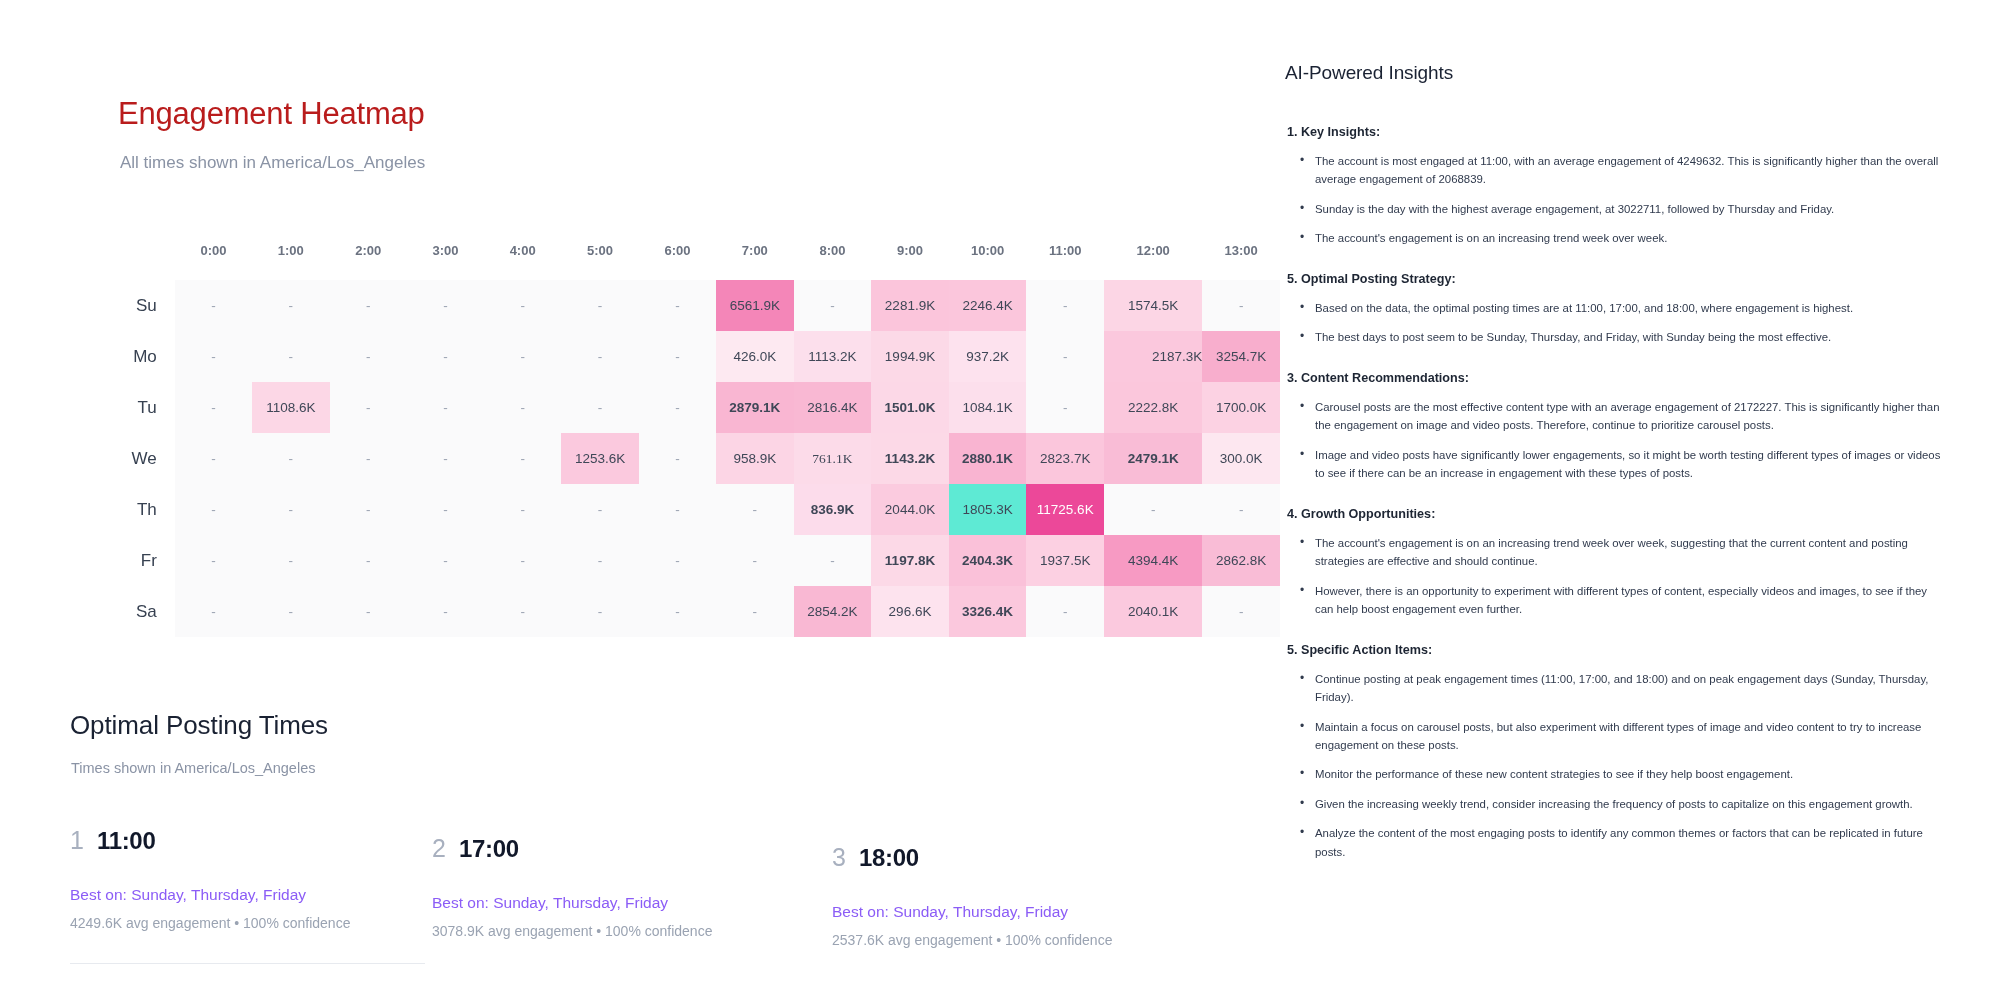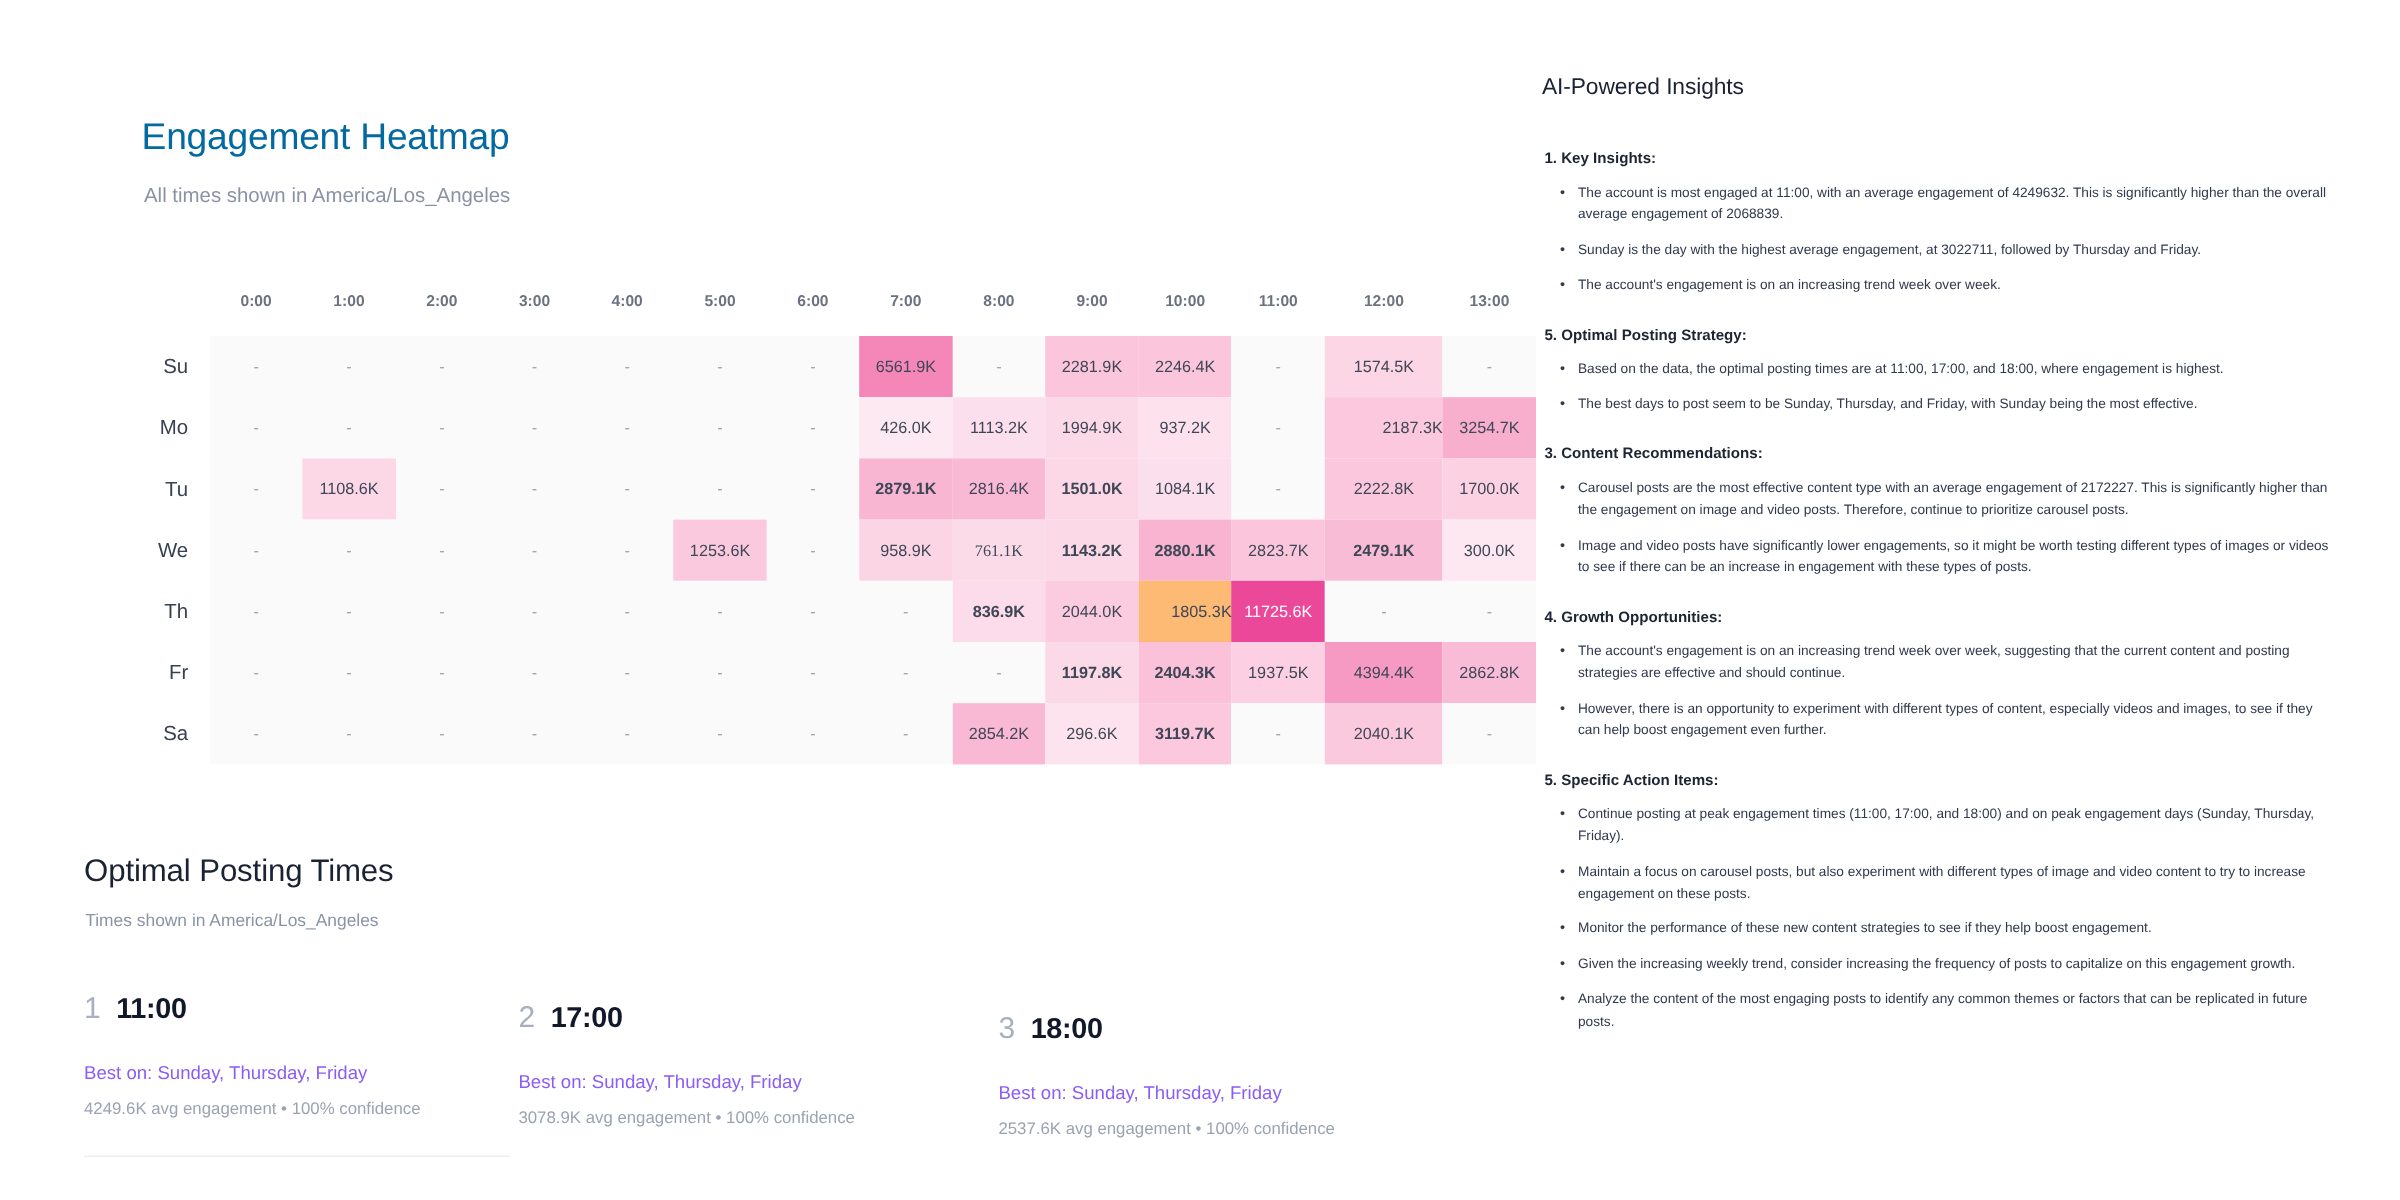"Engagement Heatmap" .heatmap-title { color: #0369a1 -> #b91c1c }
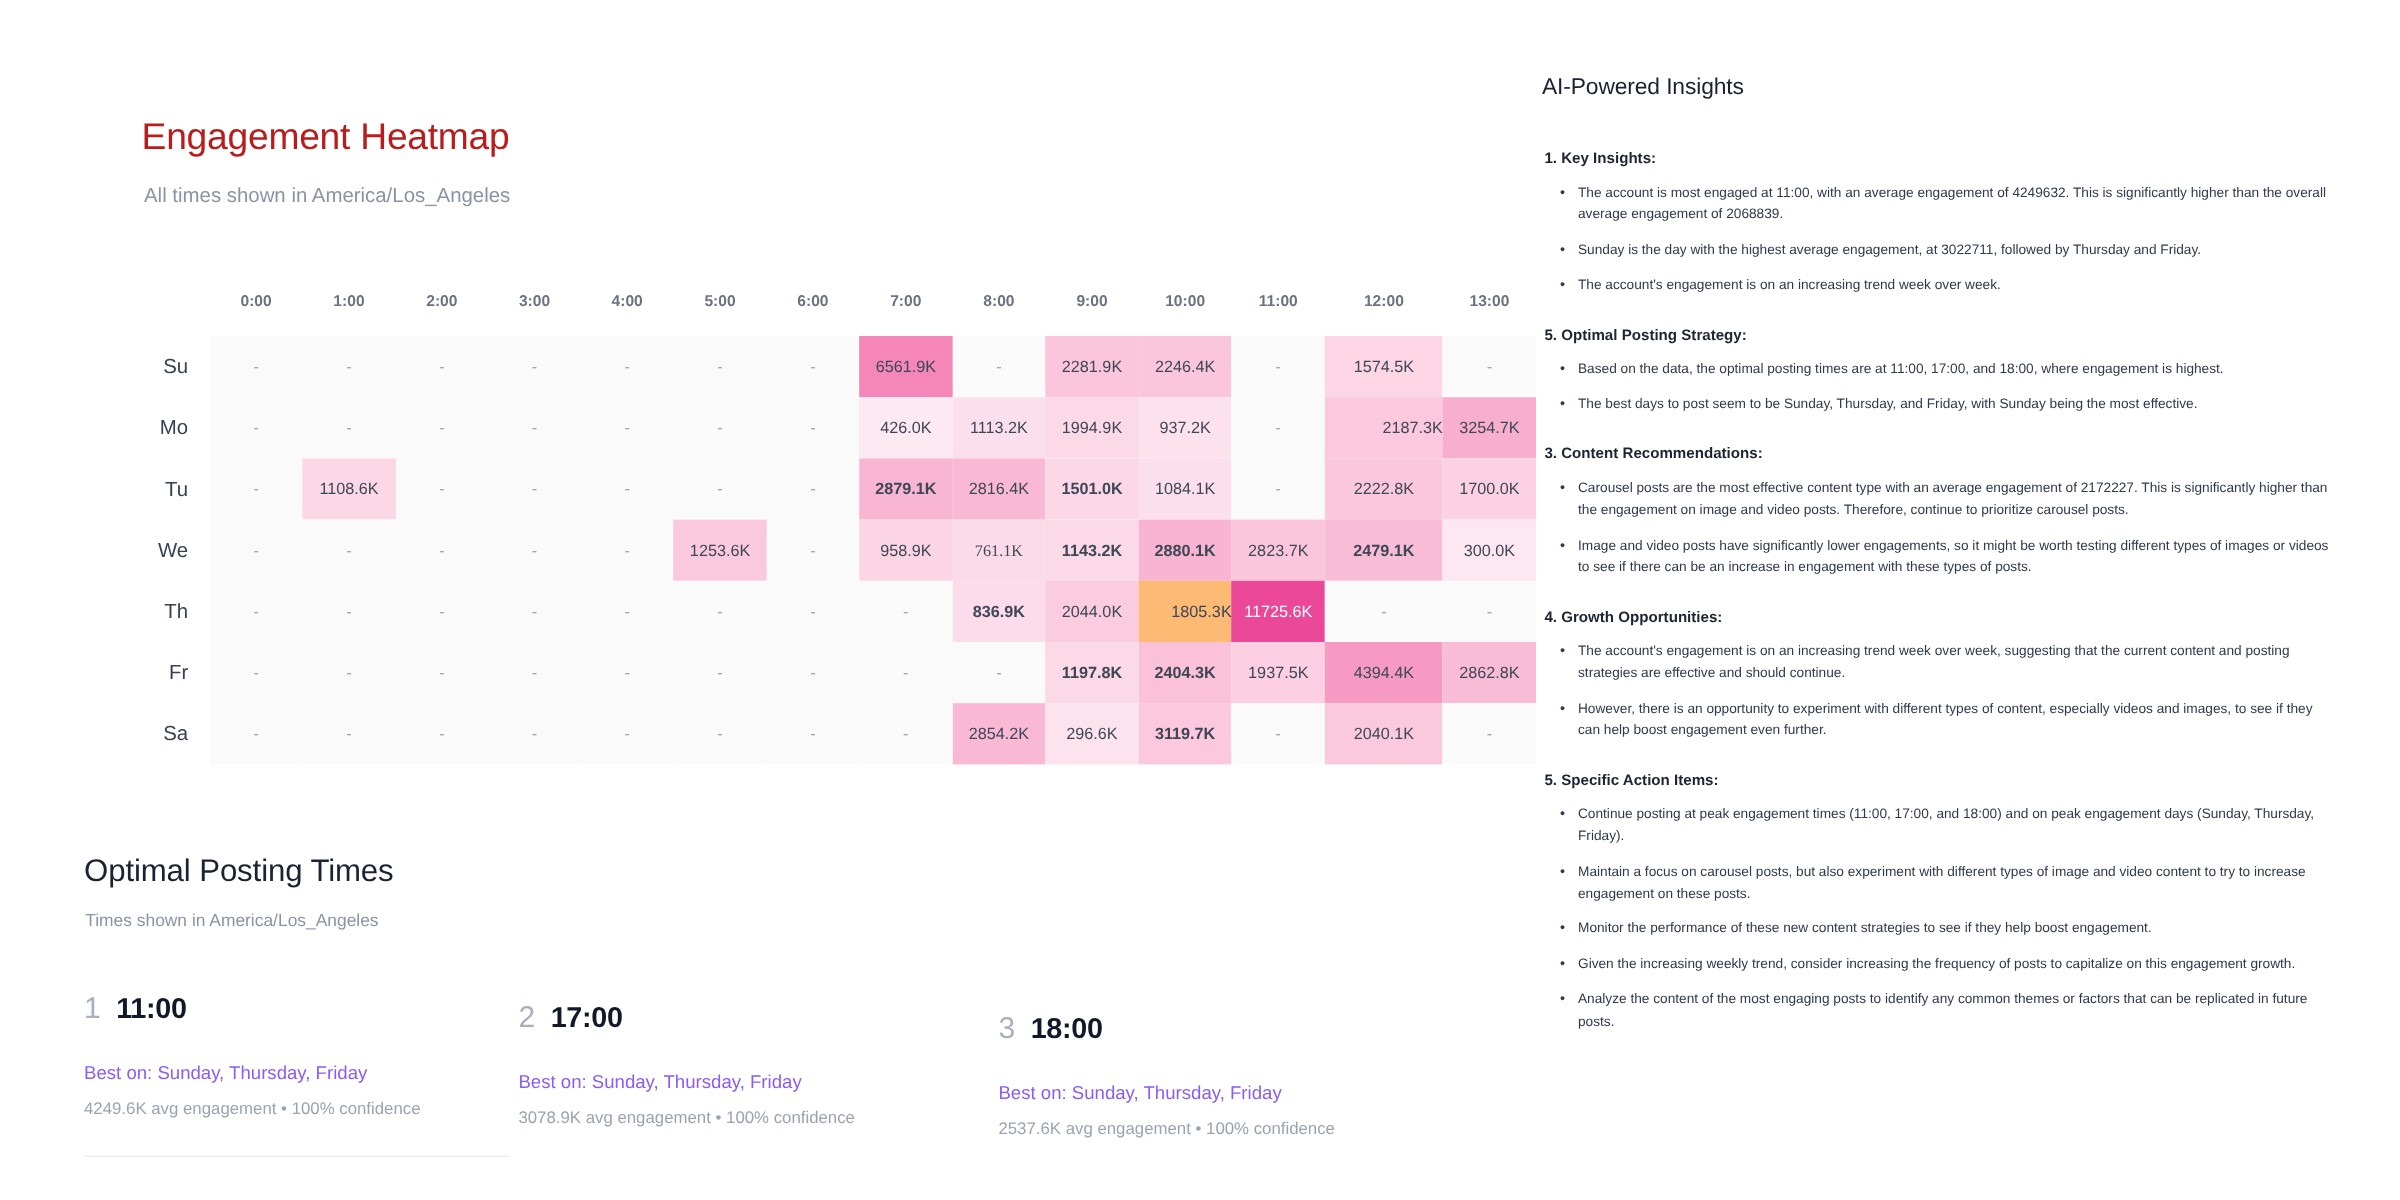"1805.3K" td.cell { background: #fdba74 -> #5eead4; text-align: right -> none }
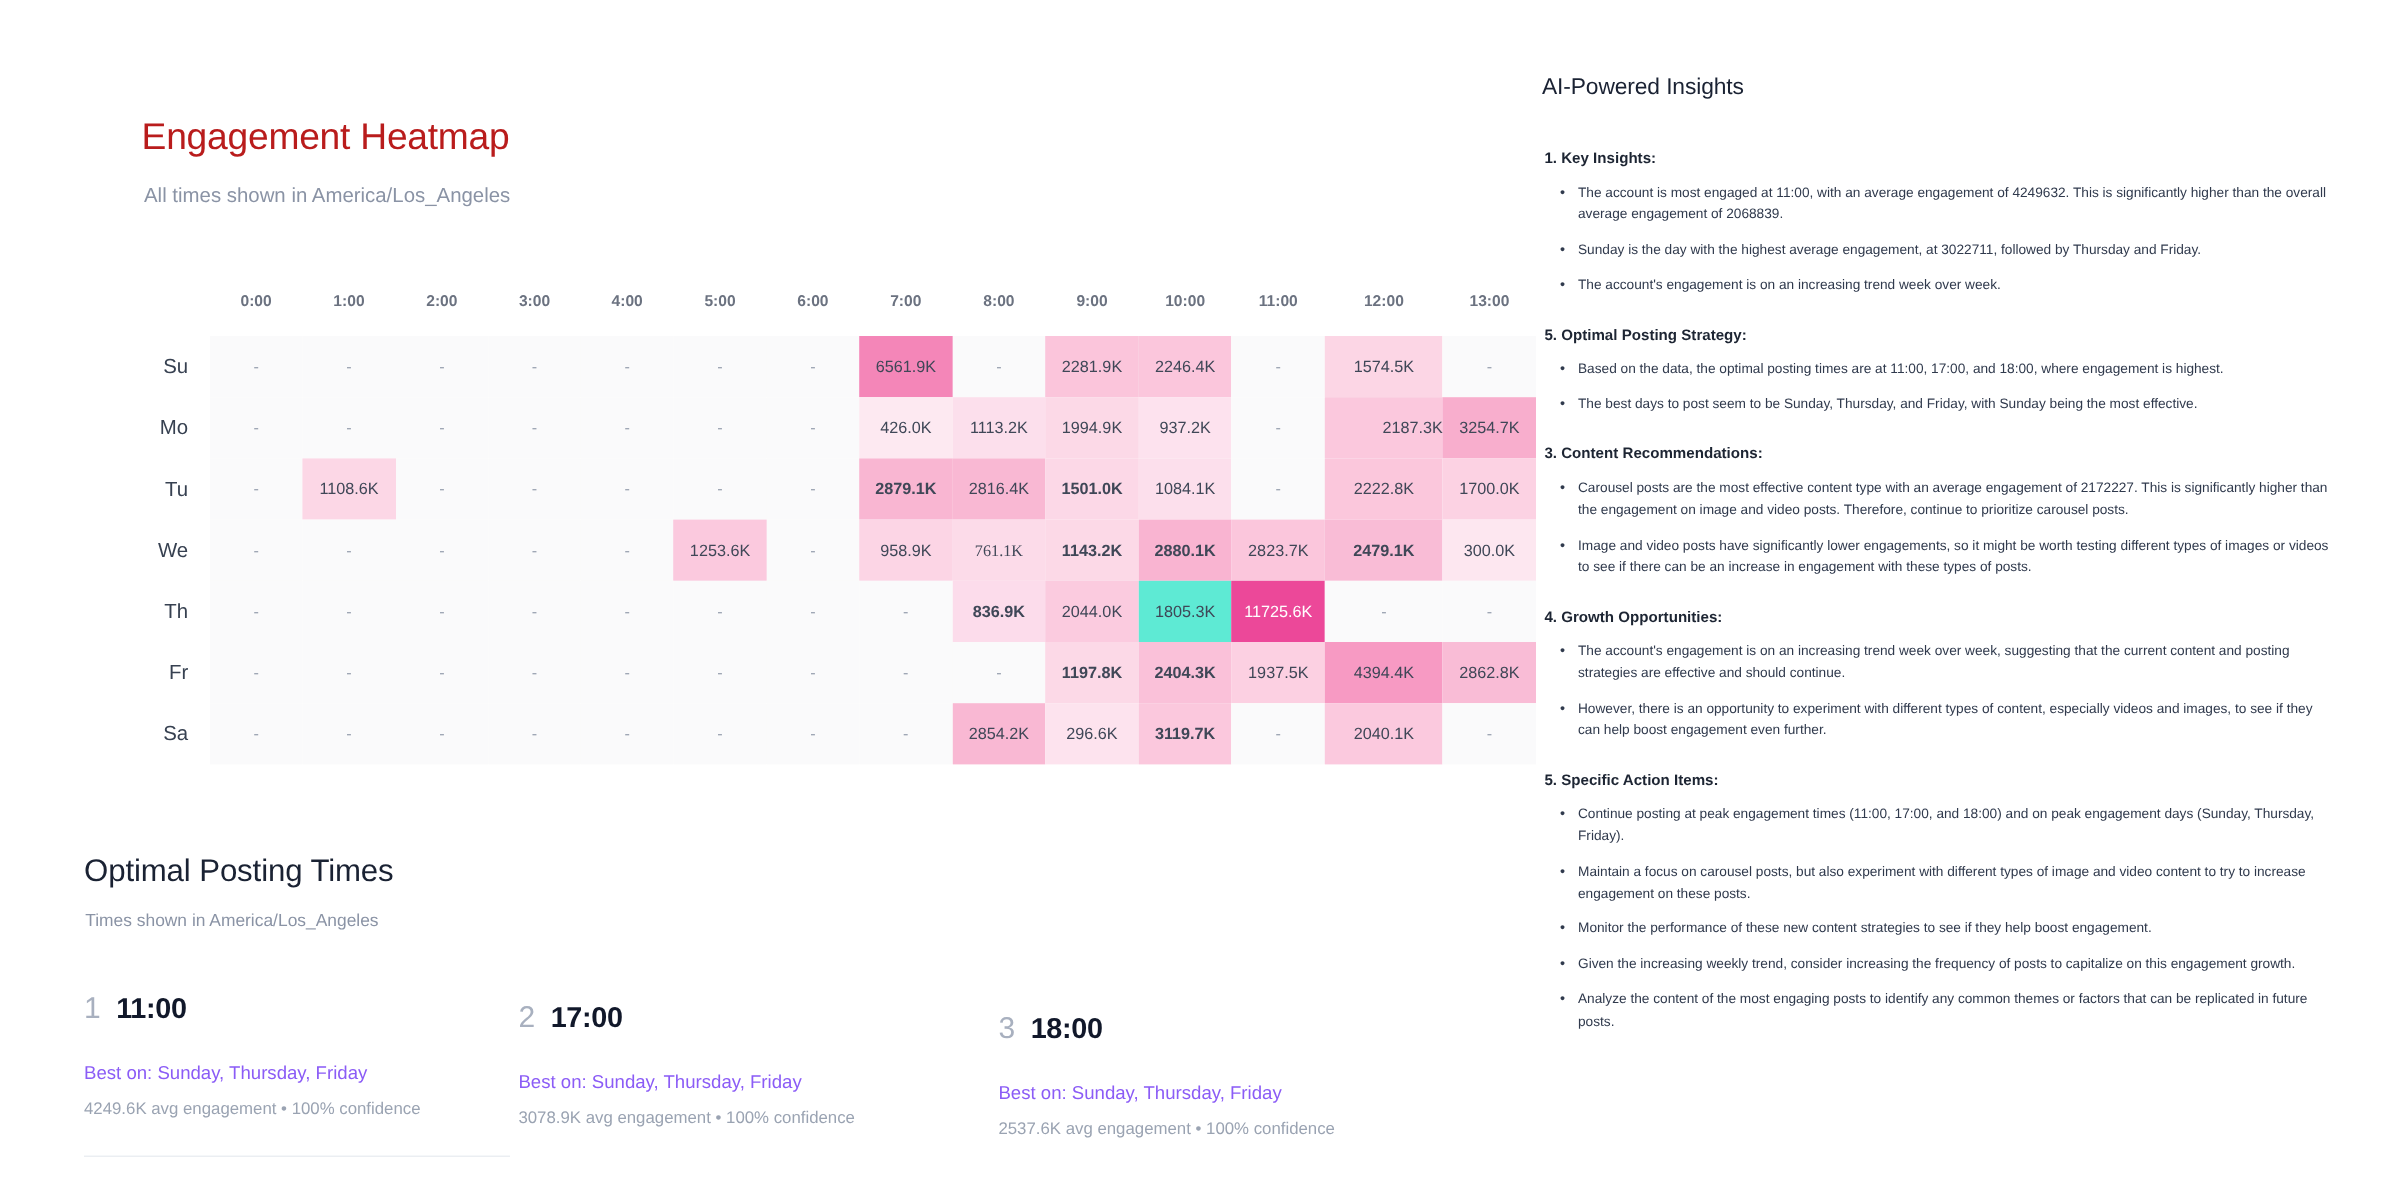"3119.7K" td.cell { text: 3119.7K -> 3326.4K }
